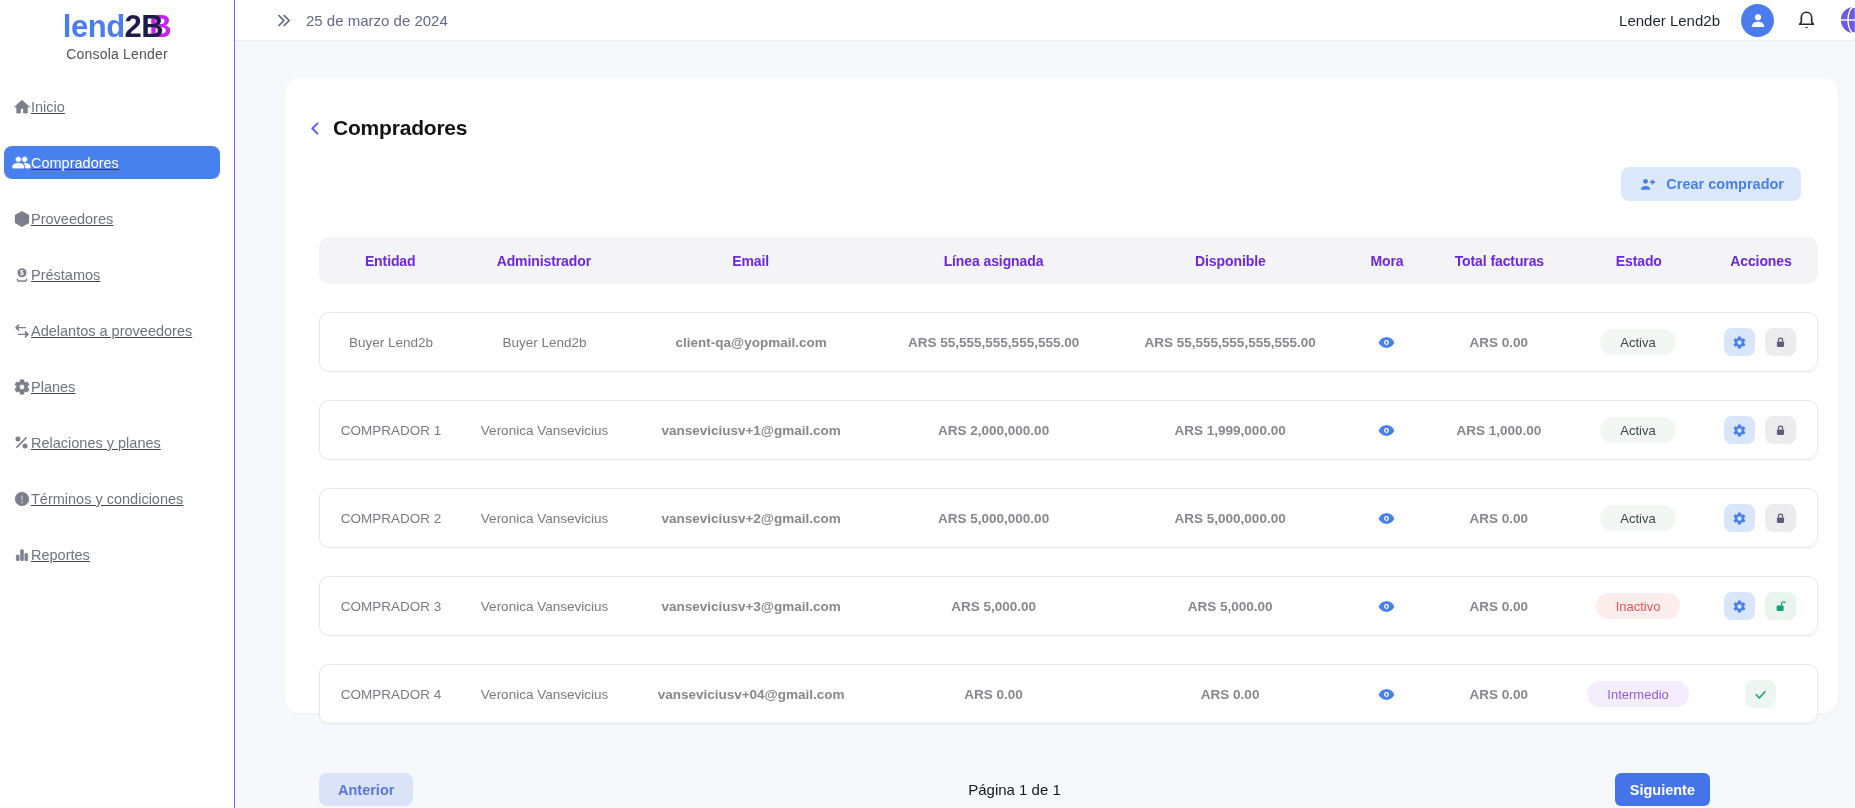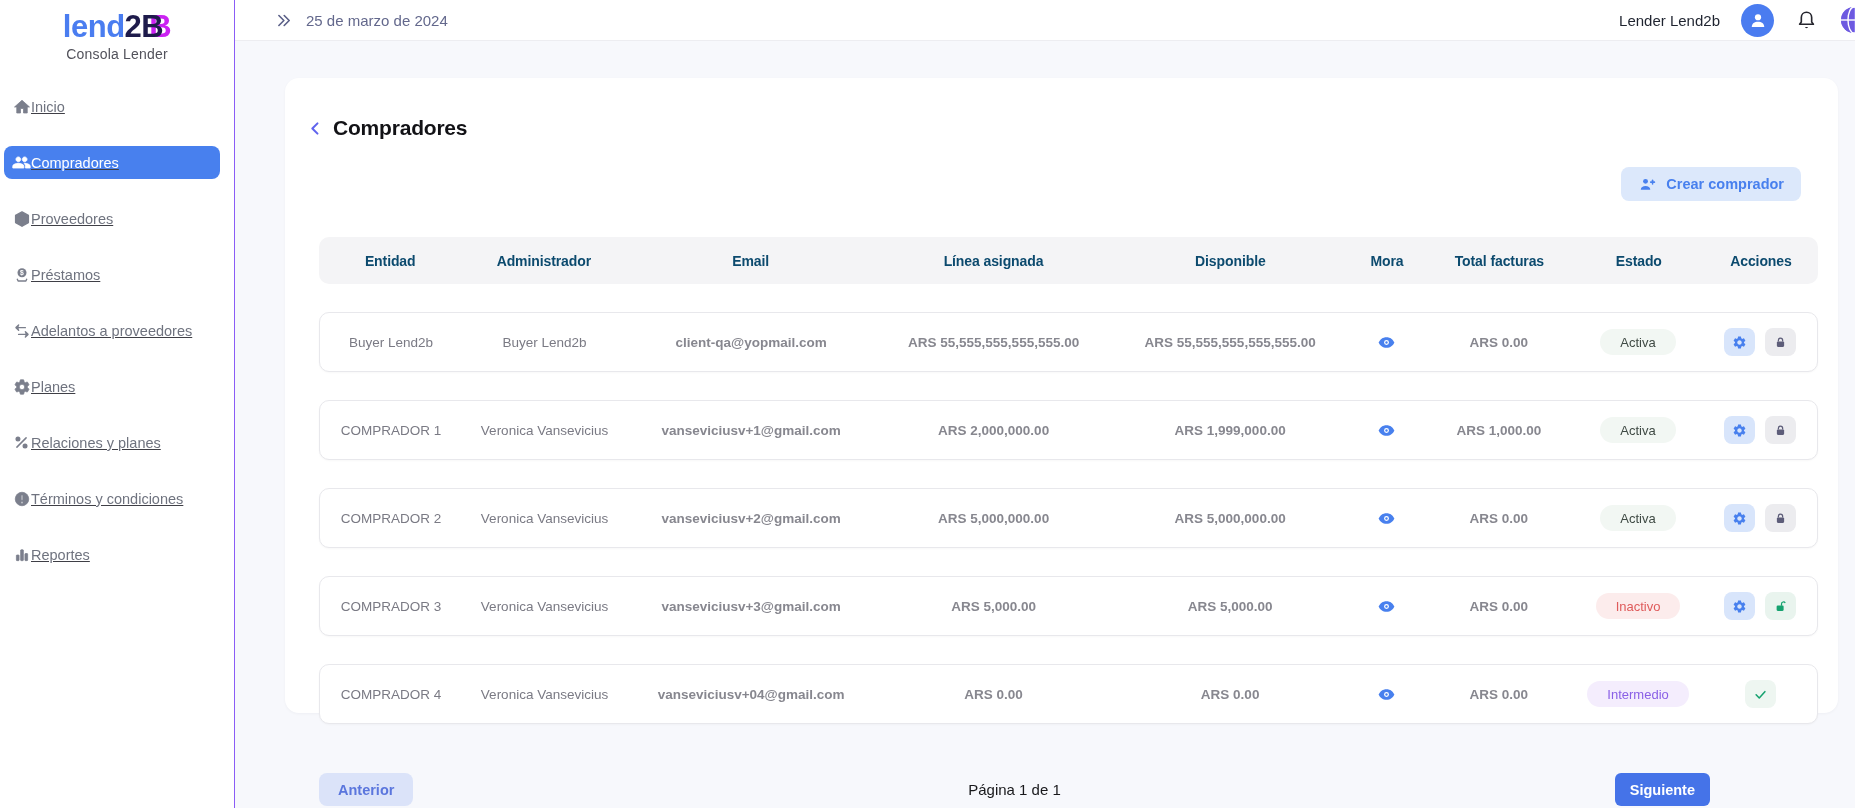"Entidad" .tbl-head .hcell { color: #0c4a6e -> #6d28d9 }
